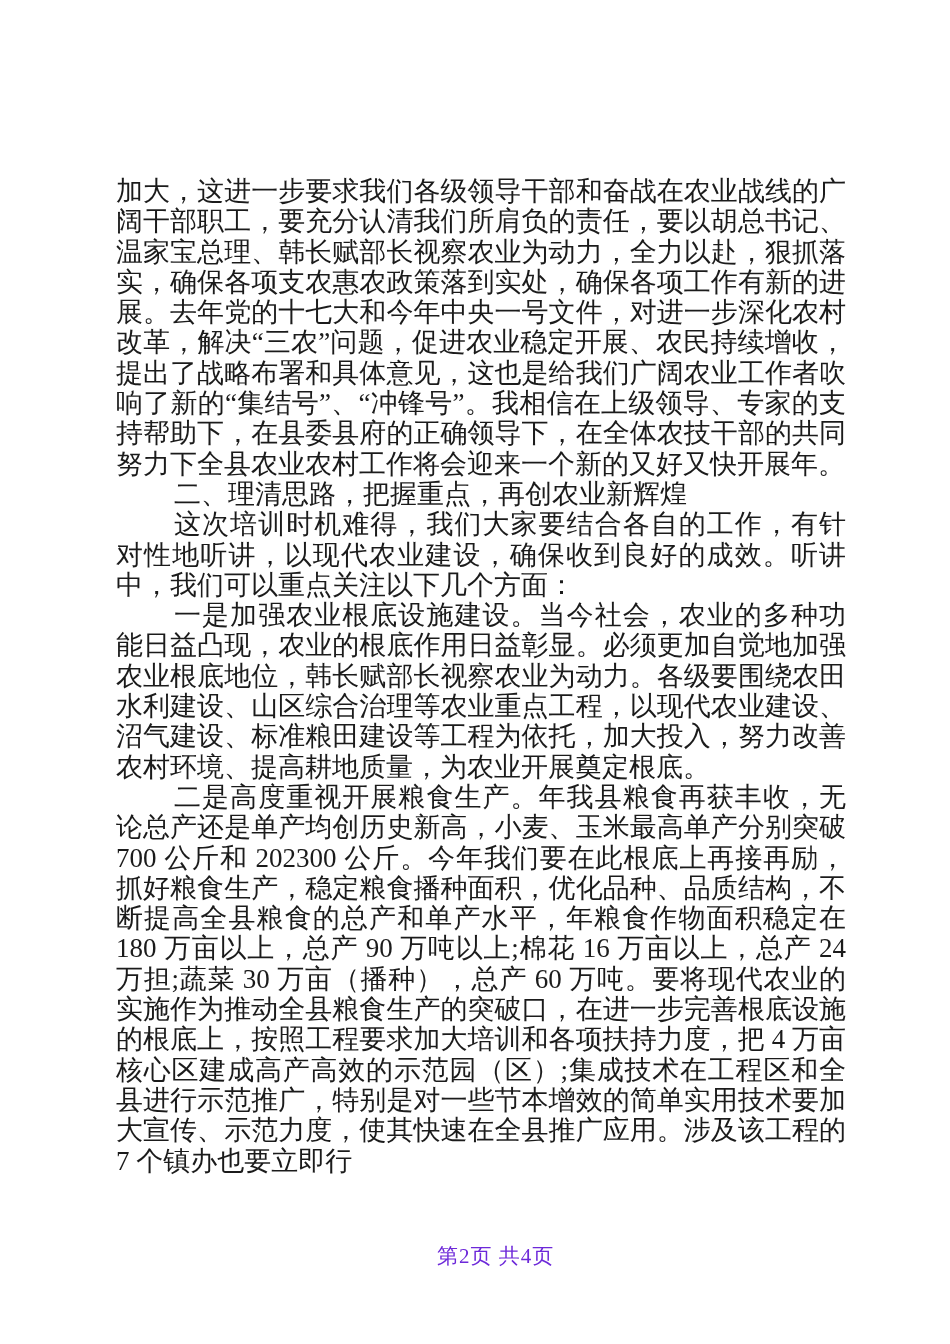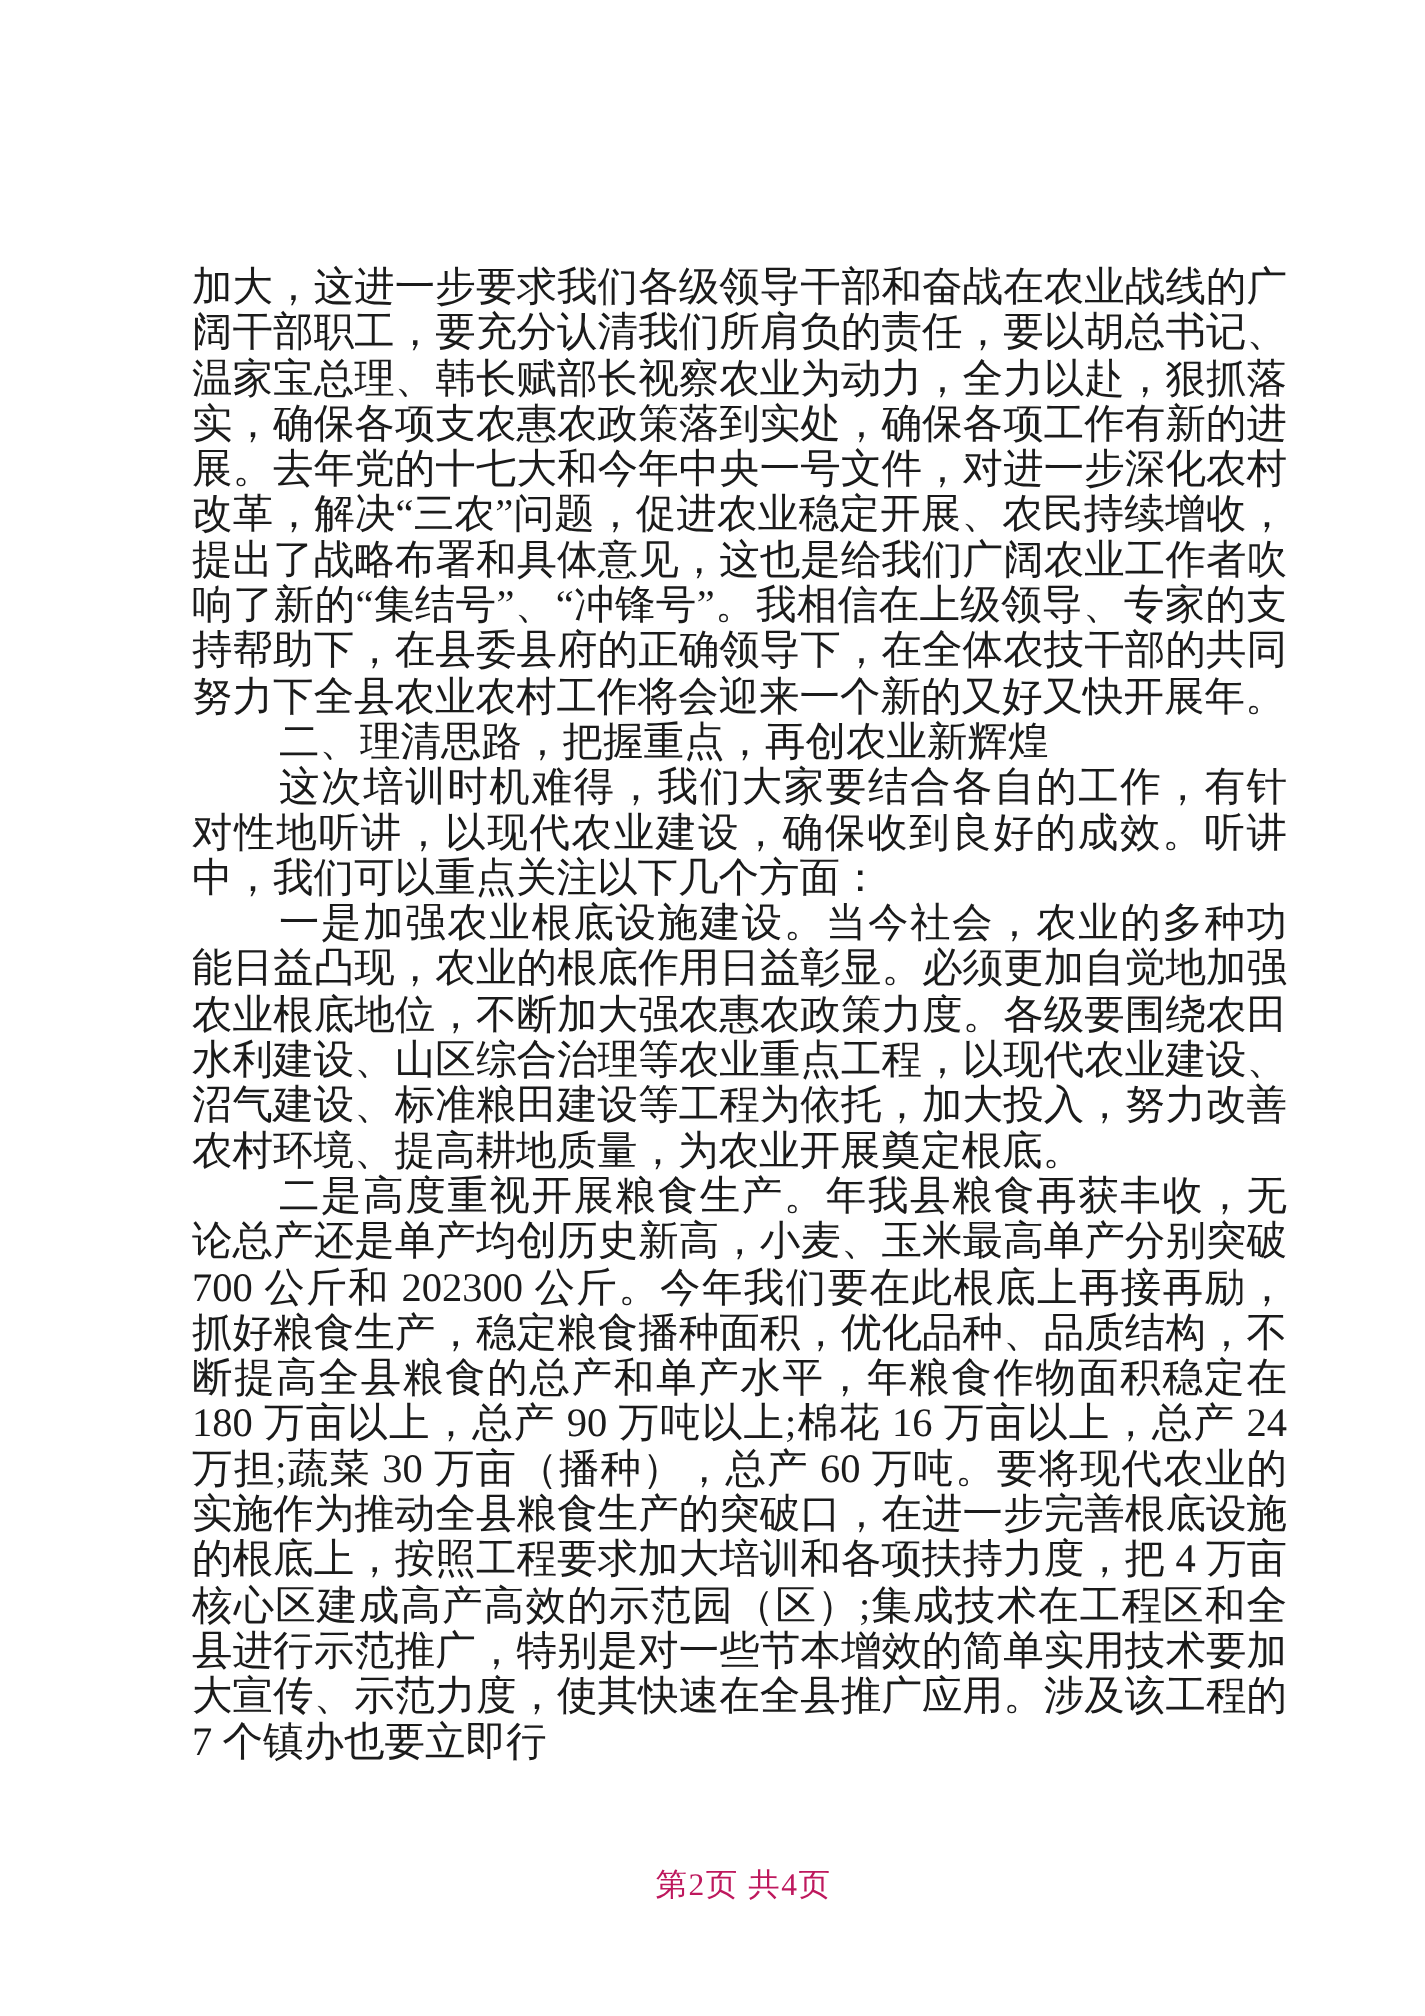"加大，这进一步要求我们各级领导干部和奋战在农业战线的广阔干部职工，要充分认清我们" .content { margin-left: 12px -> none }
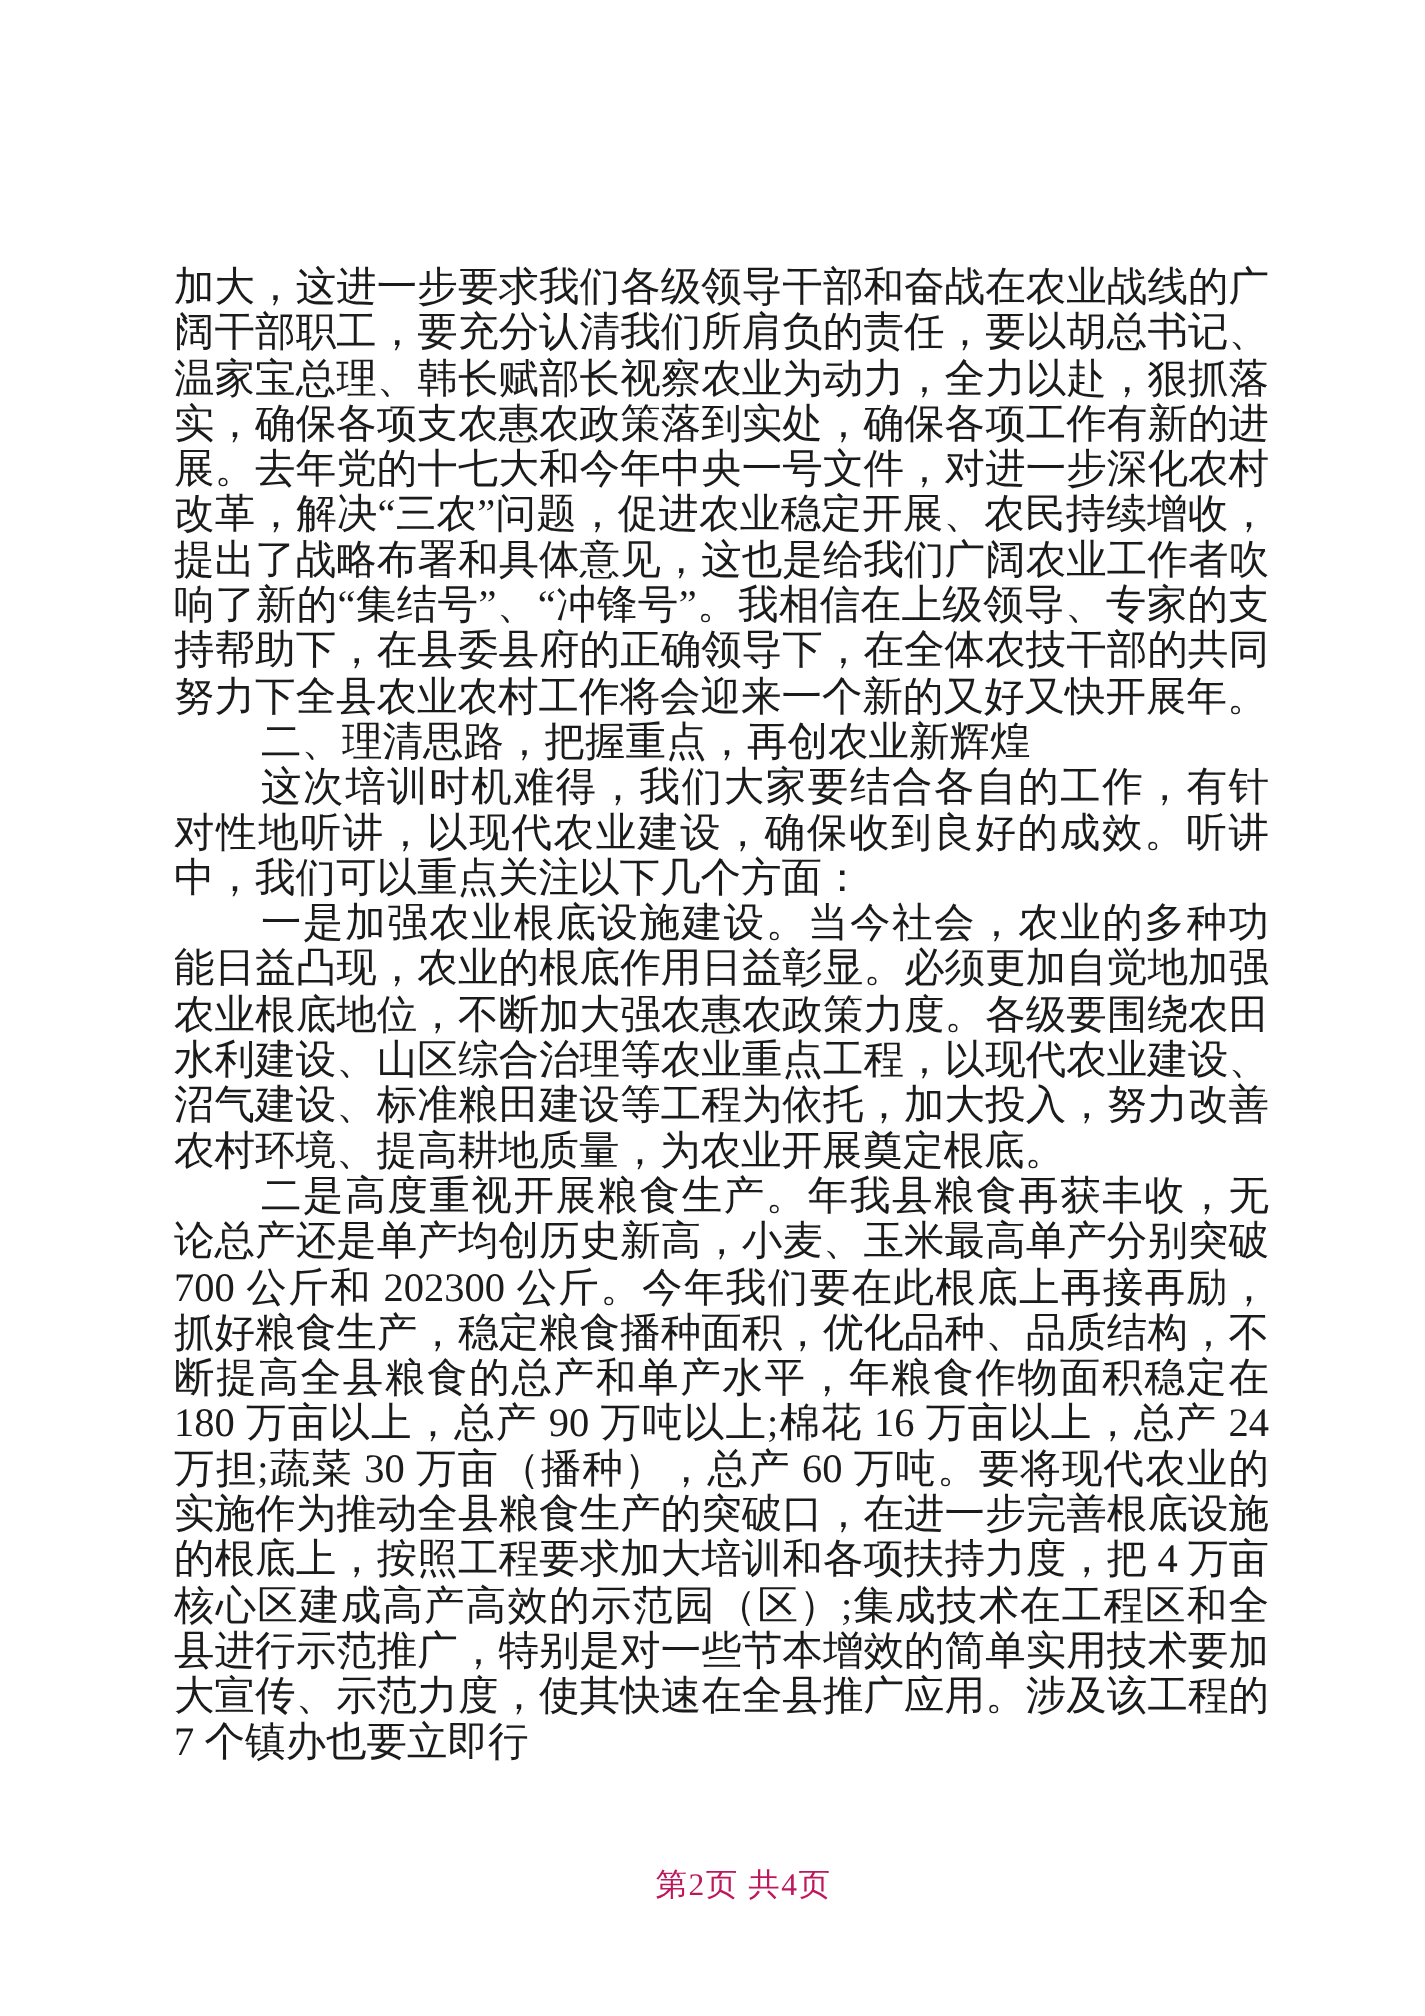"一是加强农业根底设施建设。当今社会，农业的多种功能日益凸现，农业的根底作用日益彰" p.indent { text: 不断加大强农惠农政策力度 -> 韩长赋部长视察农业为动力 }
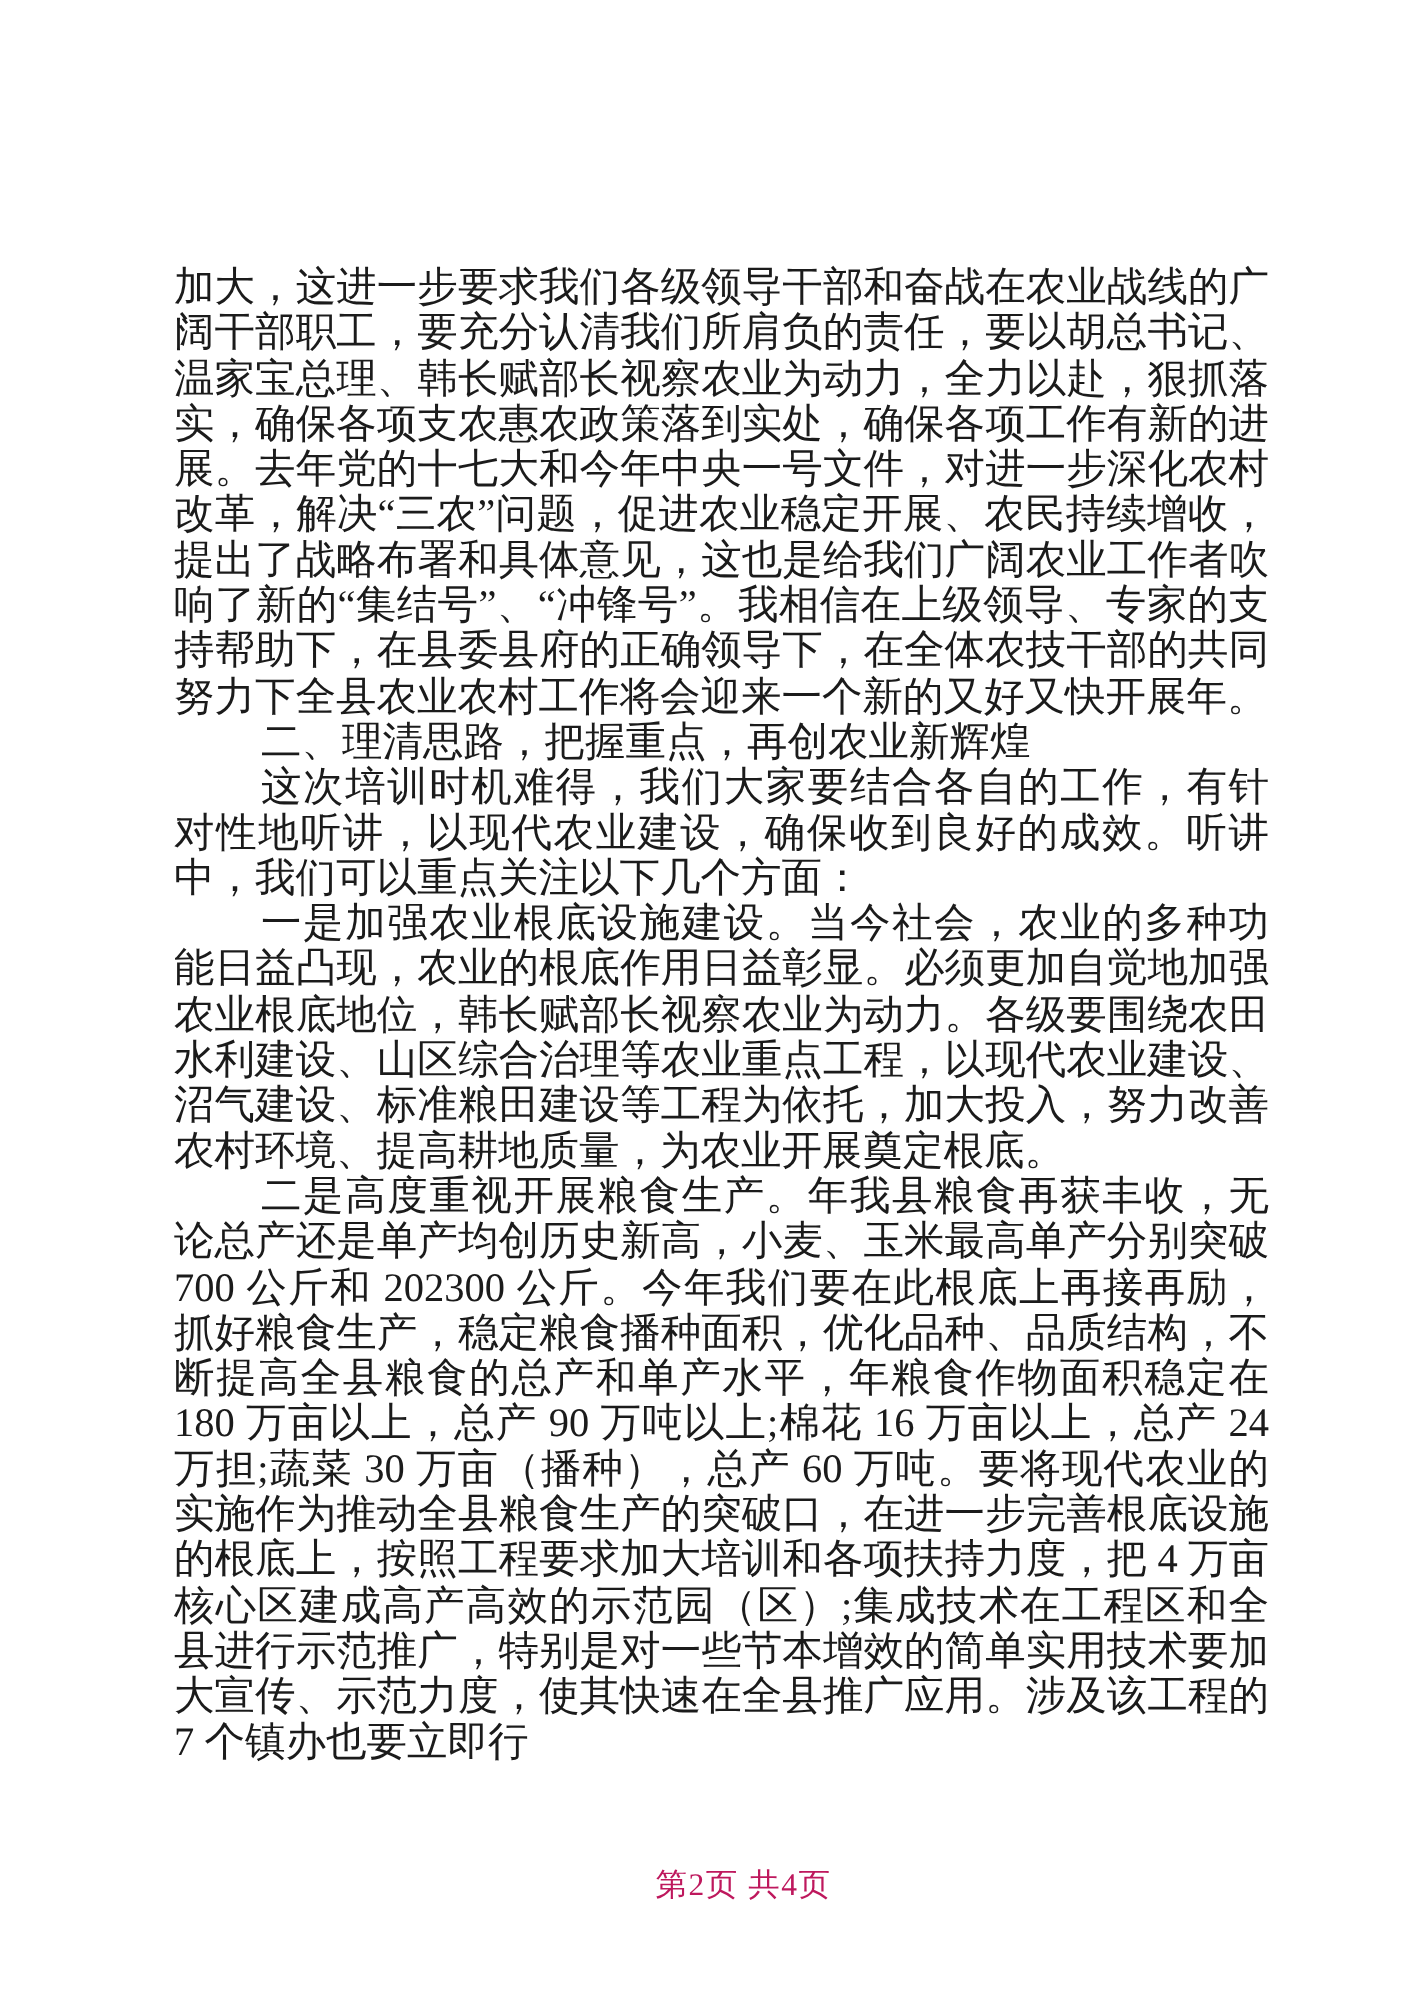"第2页 共4页" .footer { color: #be185d -> #6d28d9 }
